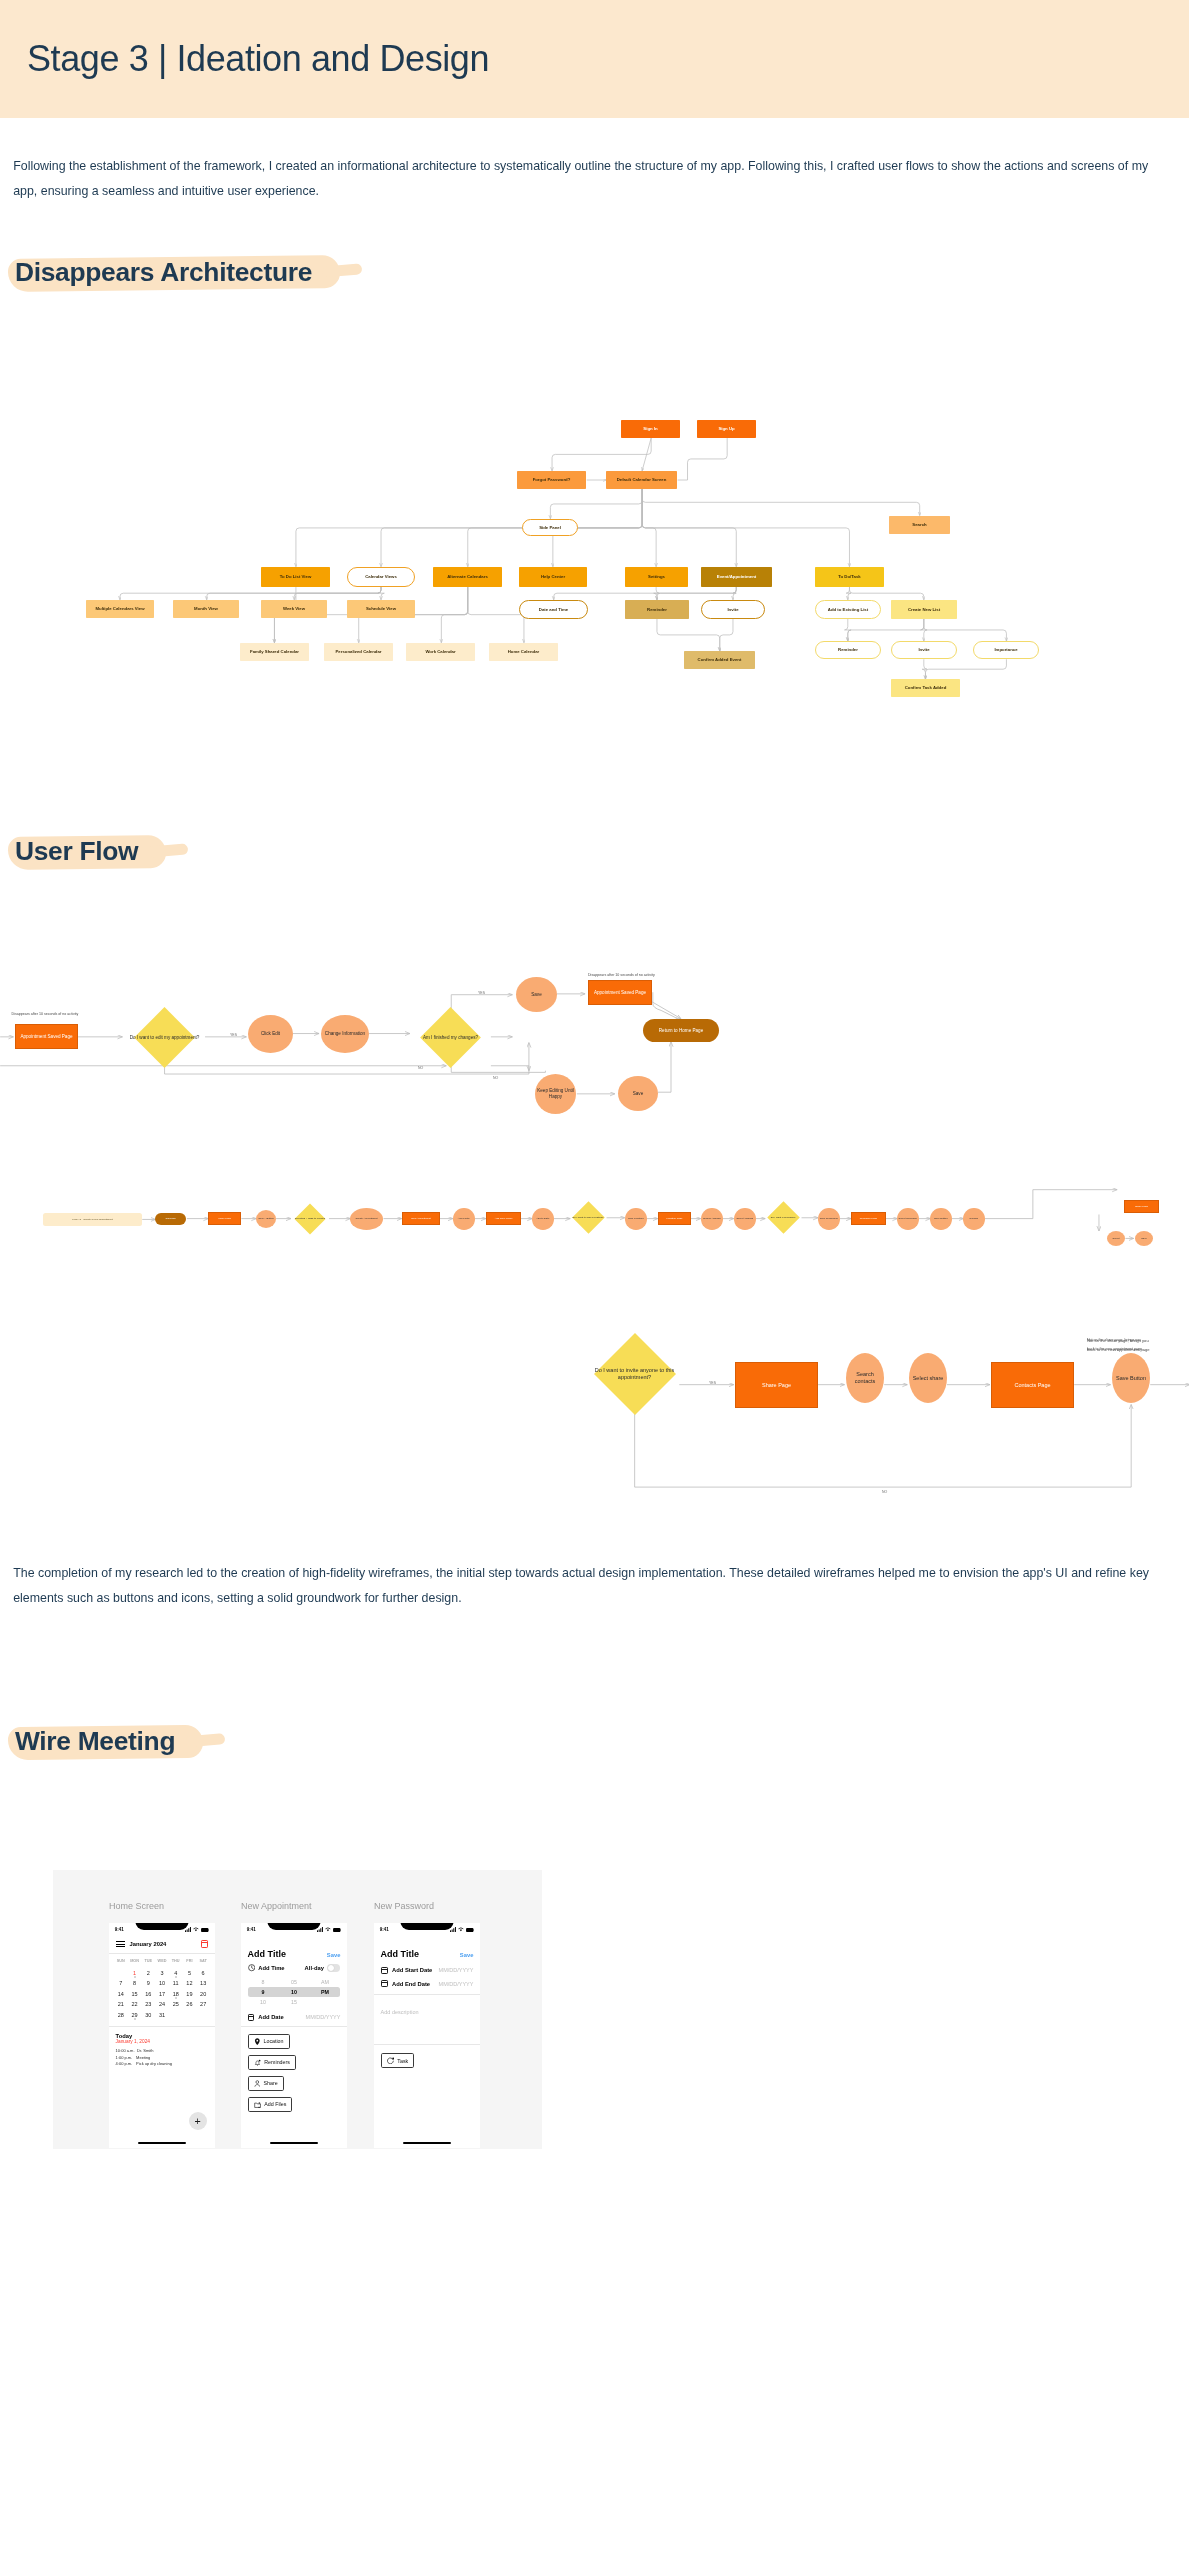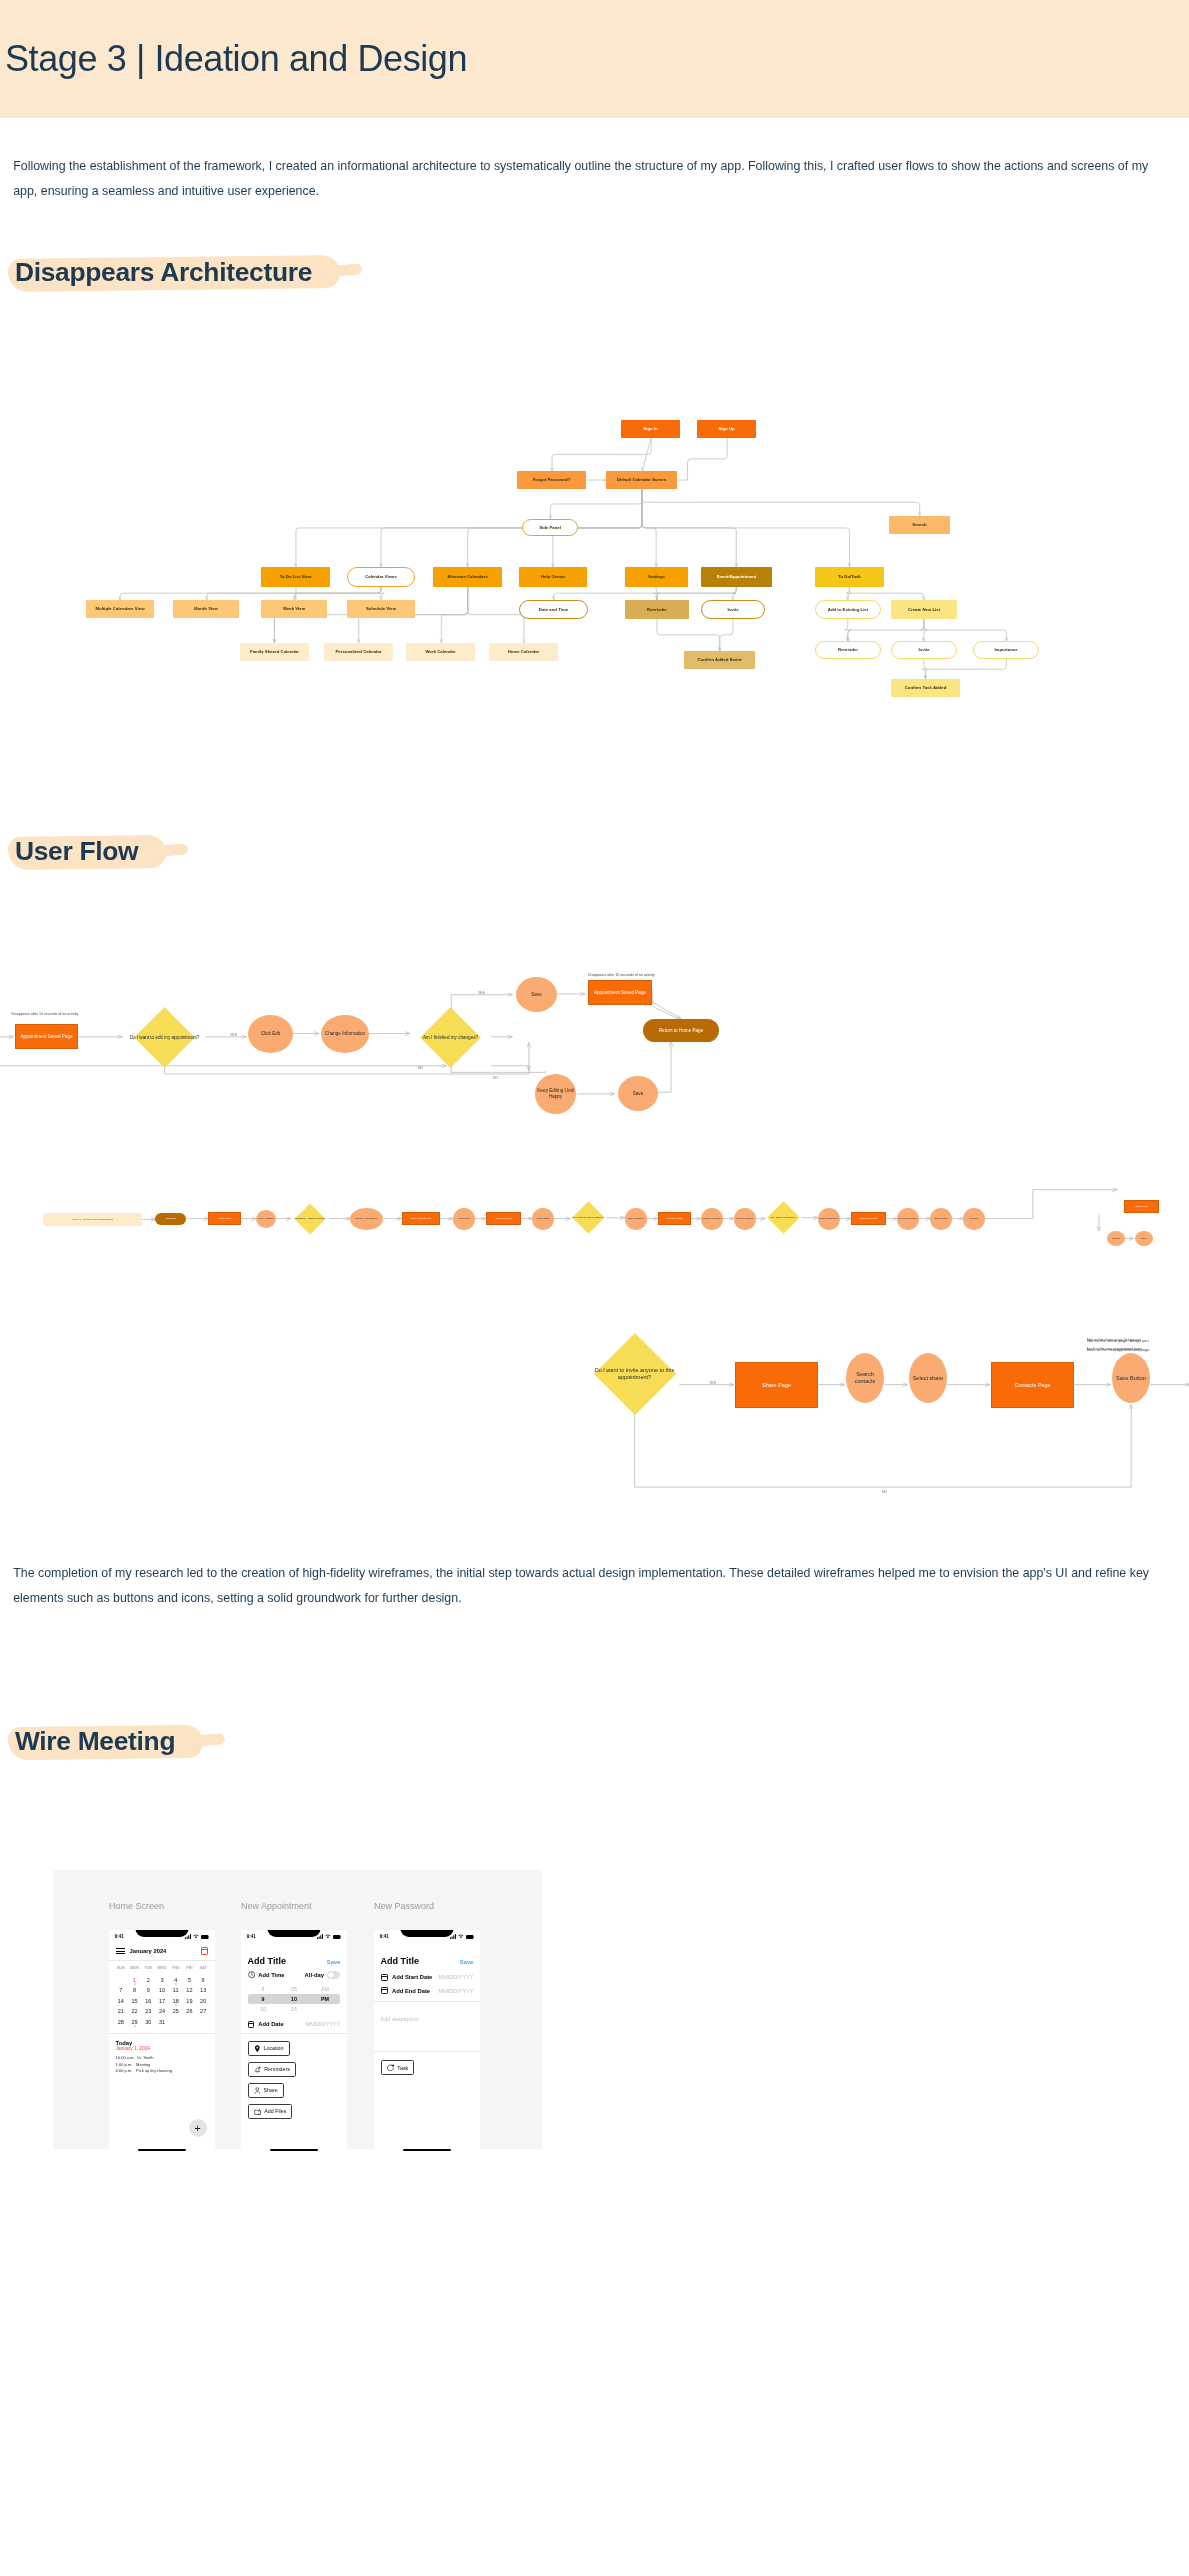"Stage 3 | Ideation and" .banner { padding-left: 5px -> 27px }
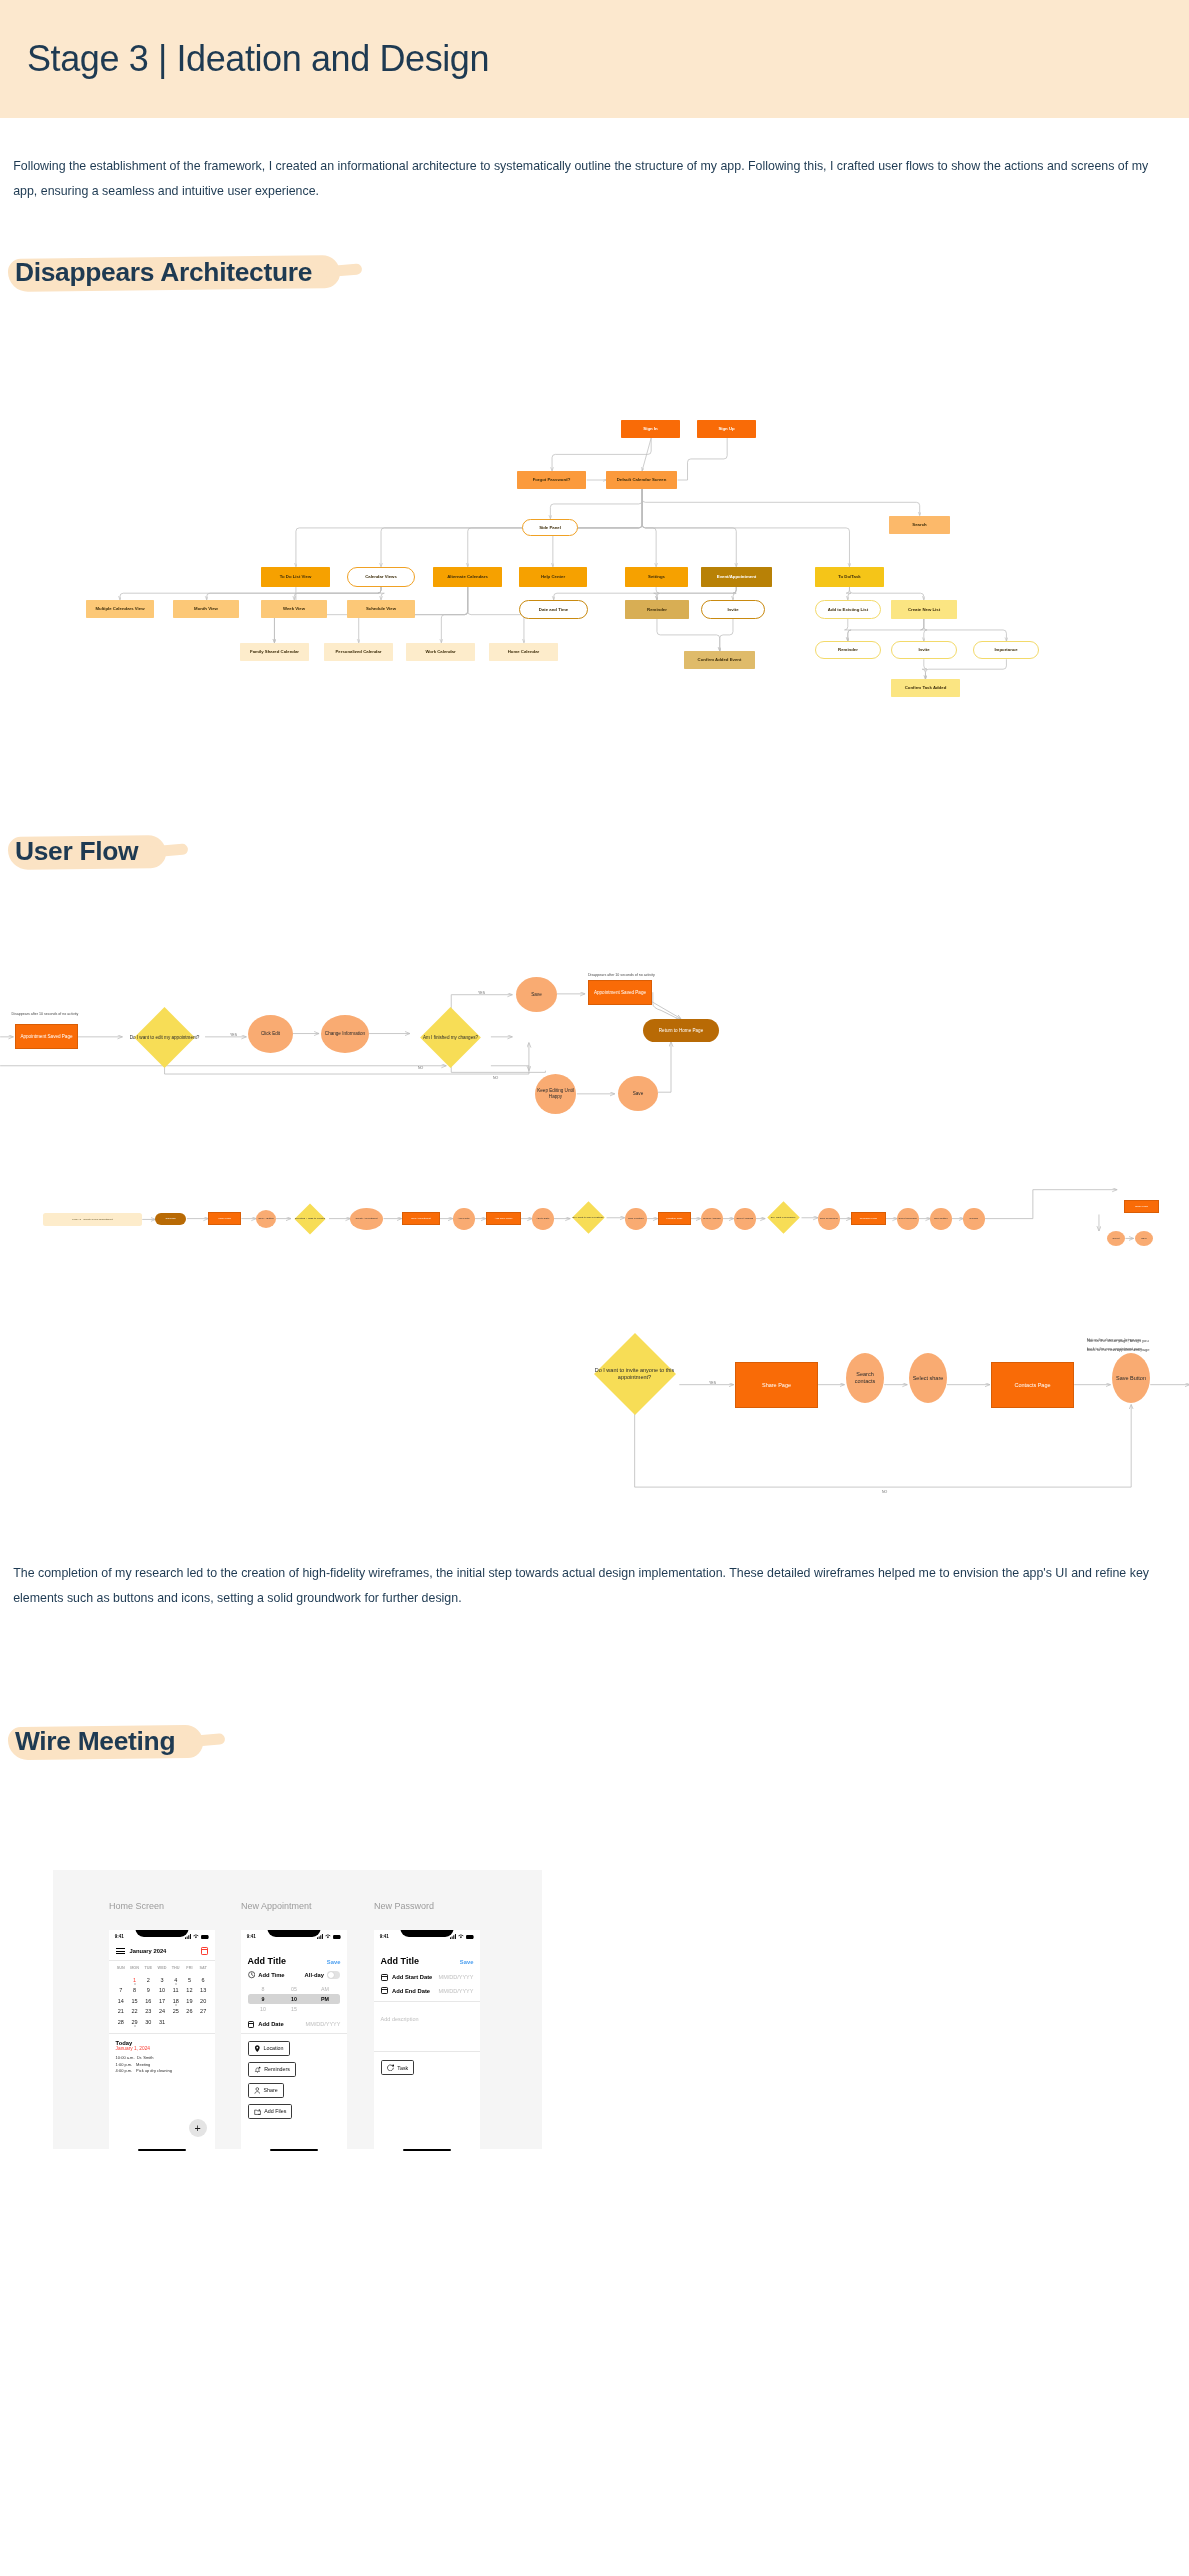"Home Screen" .wf-title { margin-bottom: 19px -> 12px }
